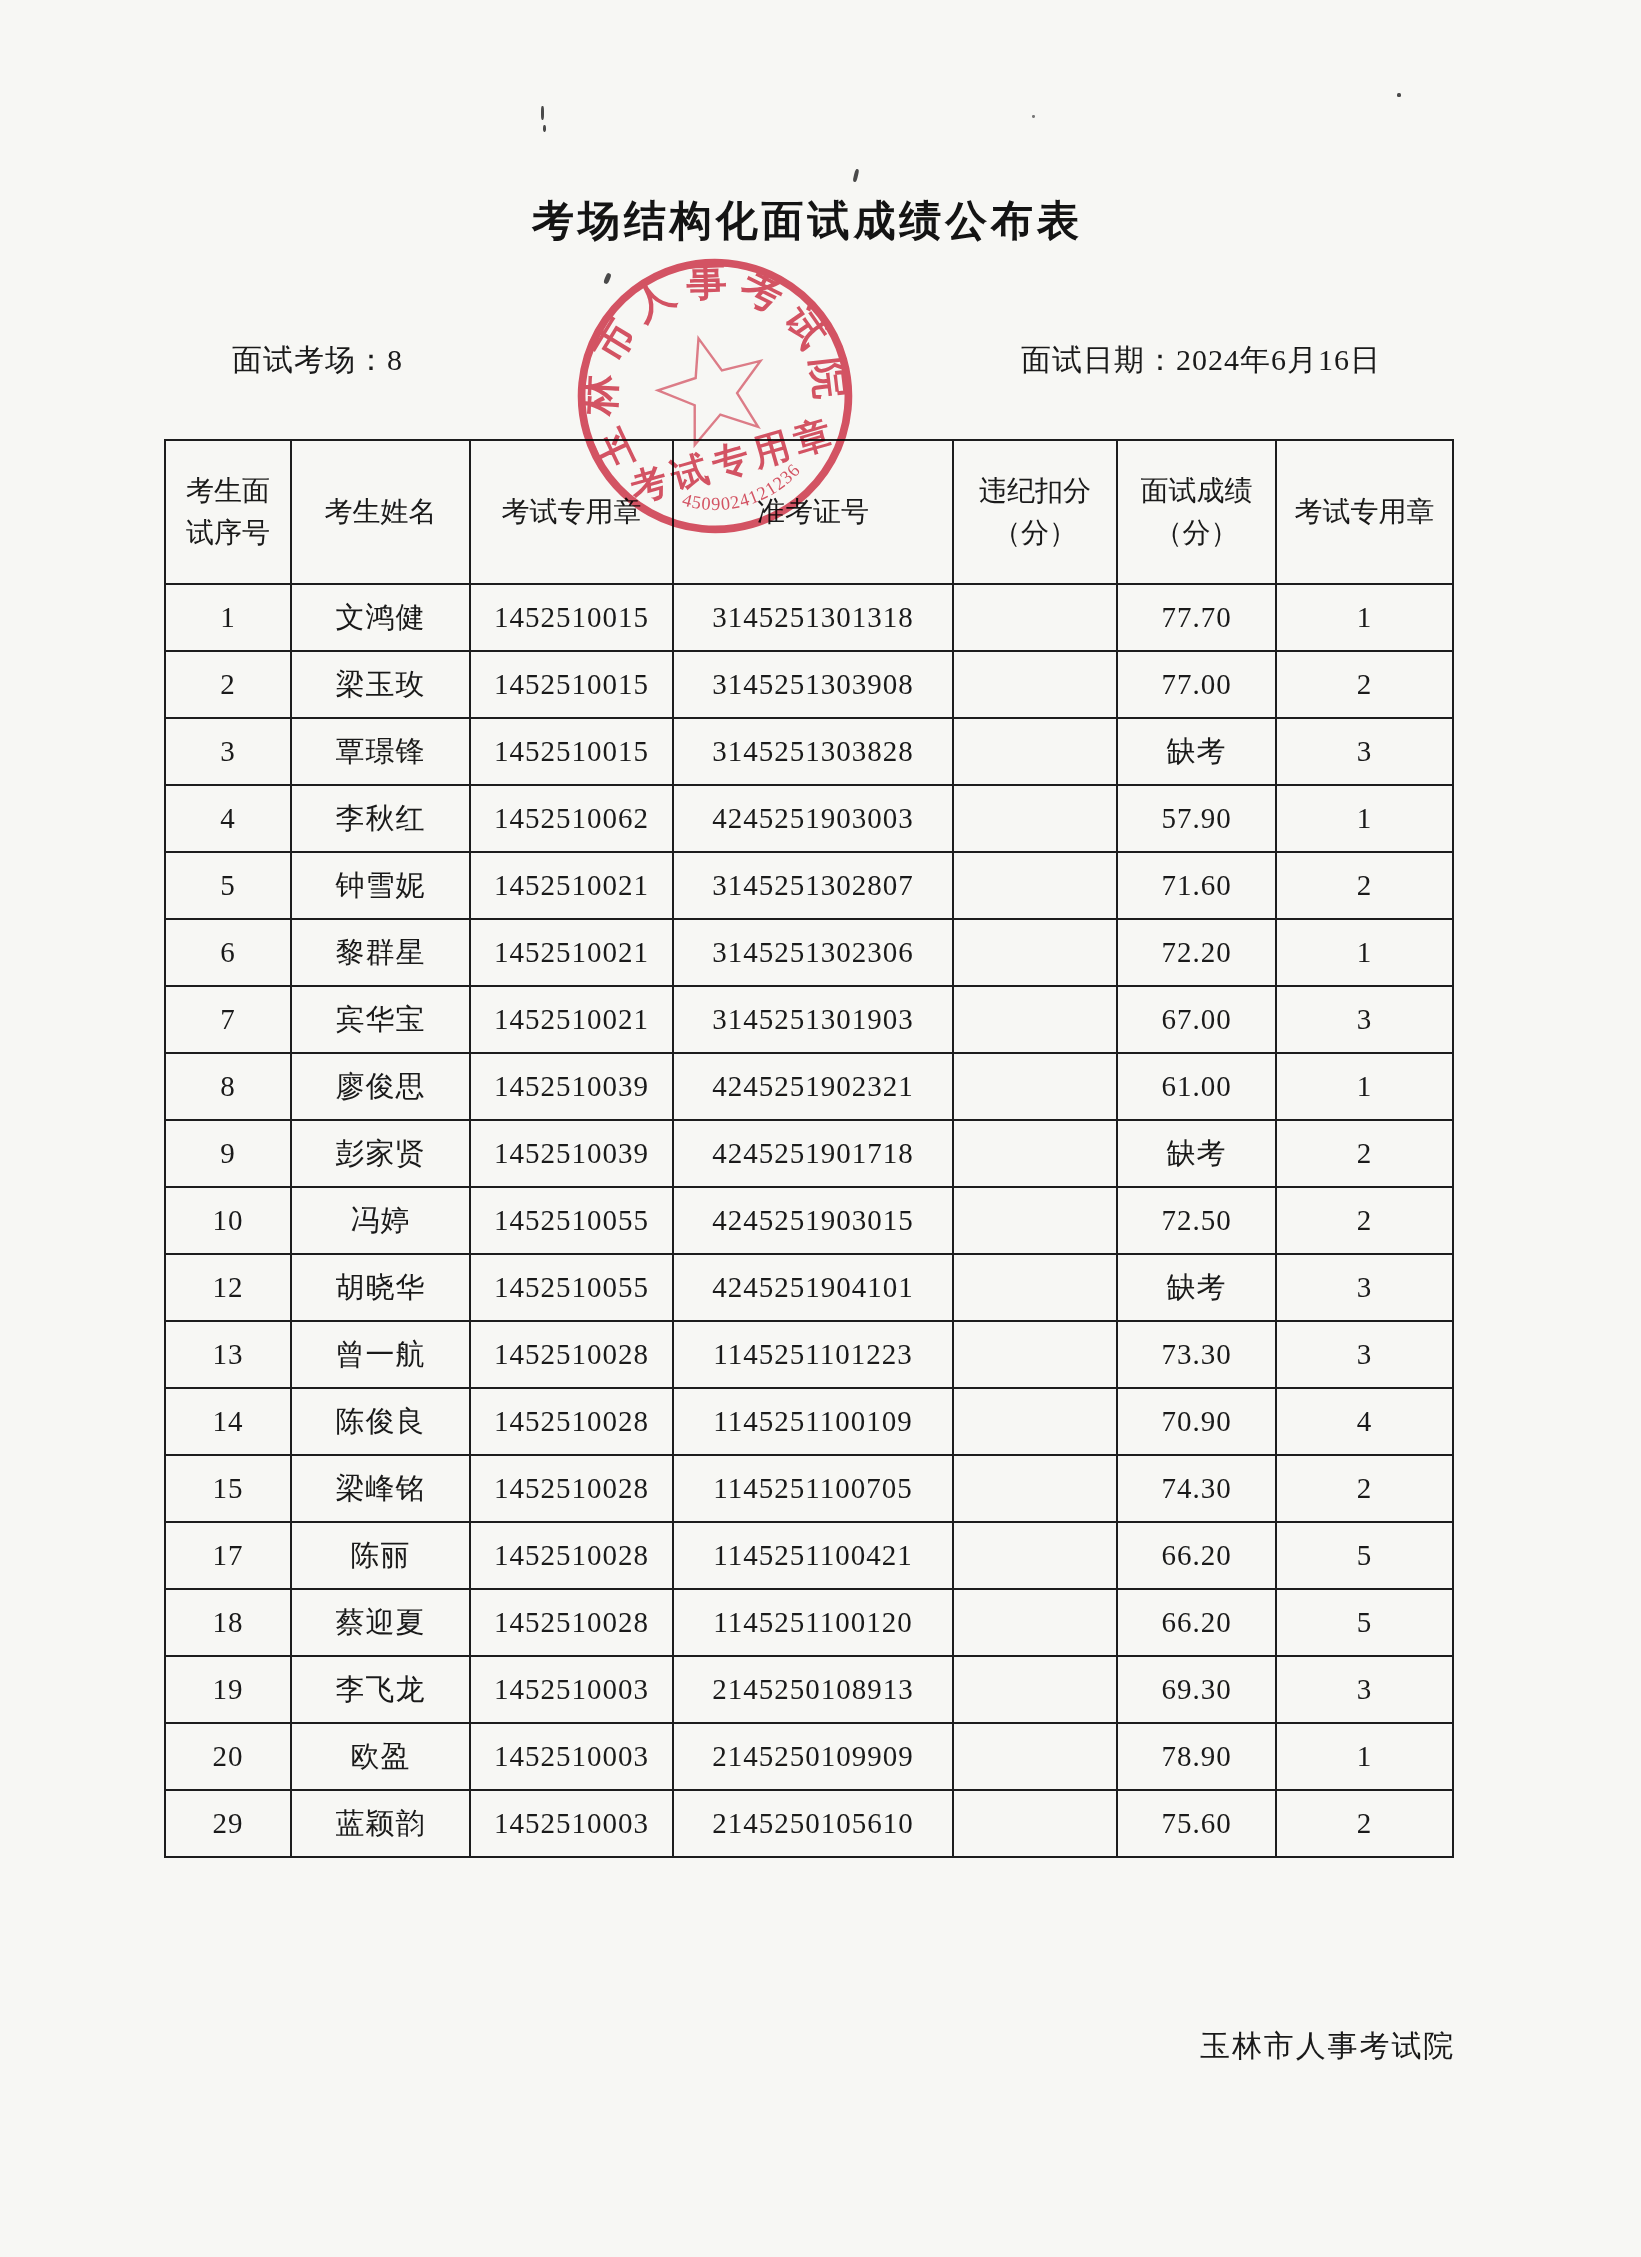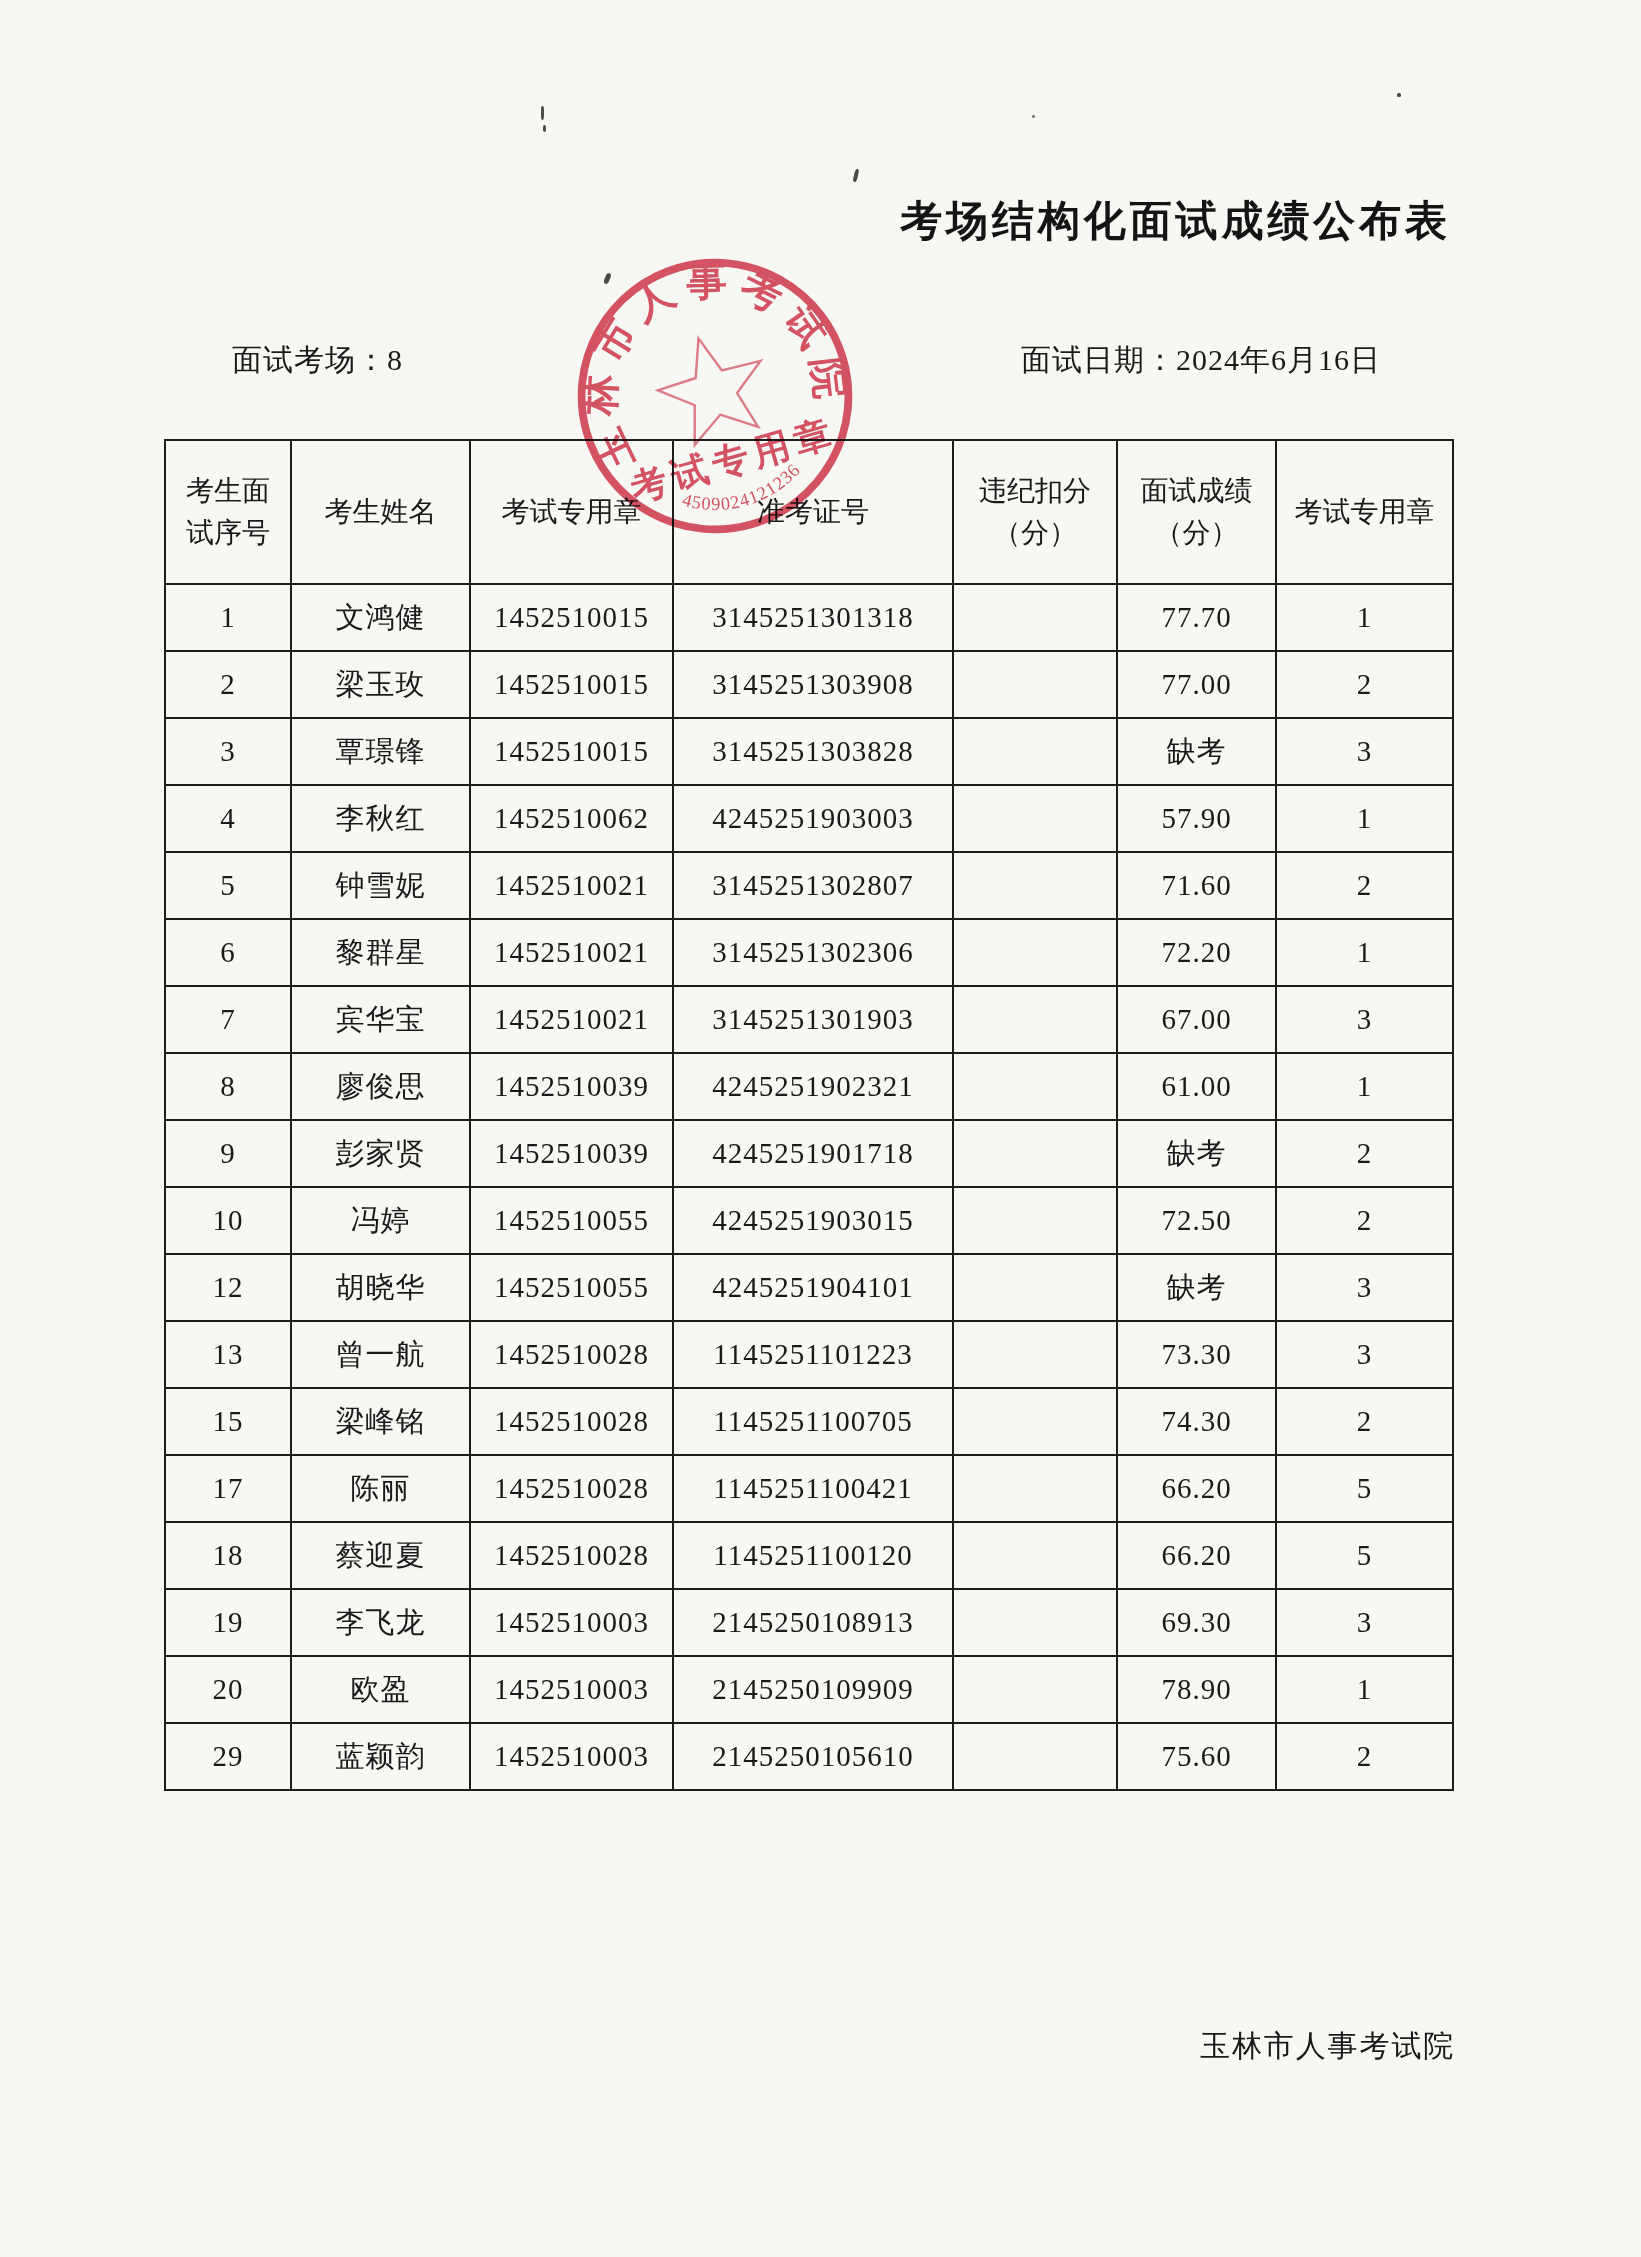"考场结构化面试成绩公布表" .title { text-align: right -> center }
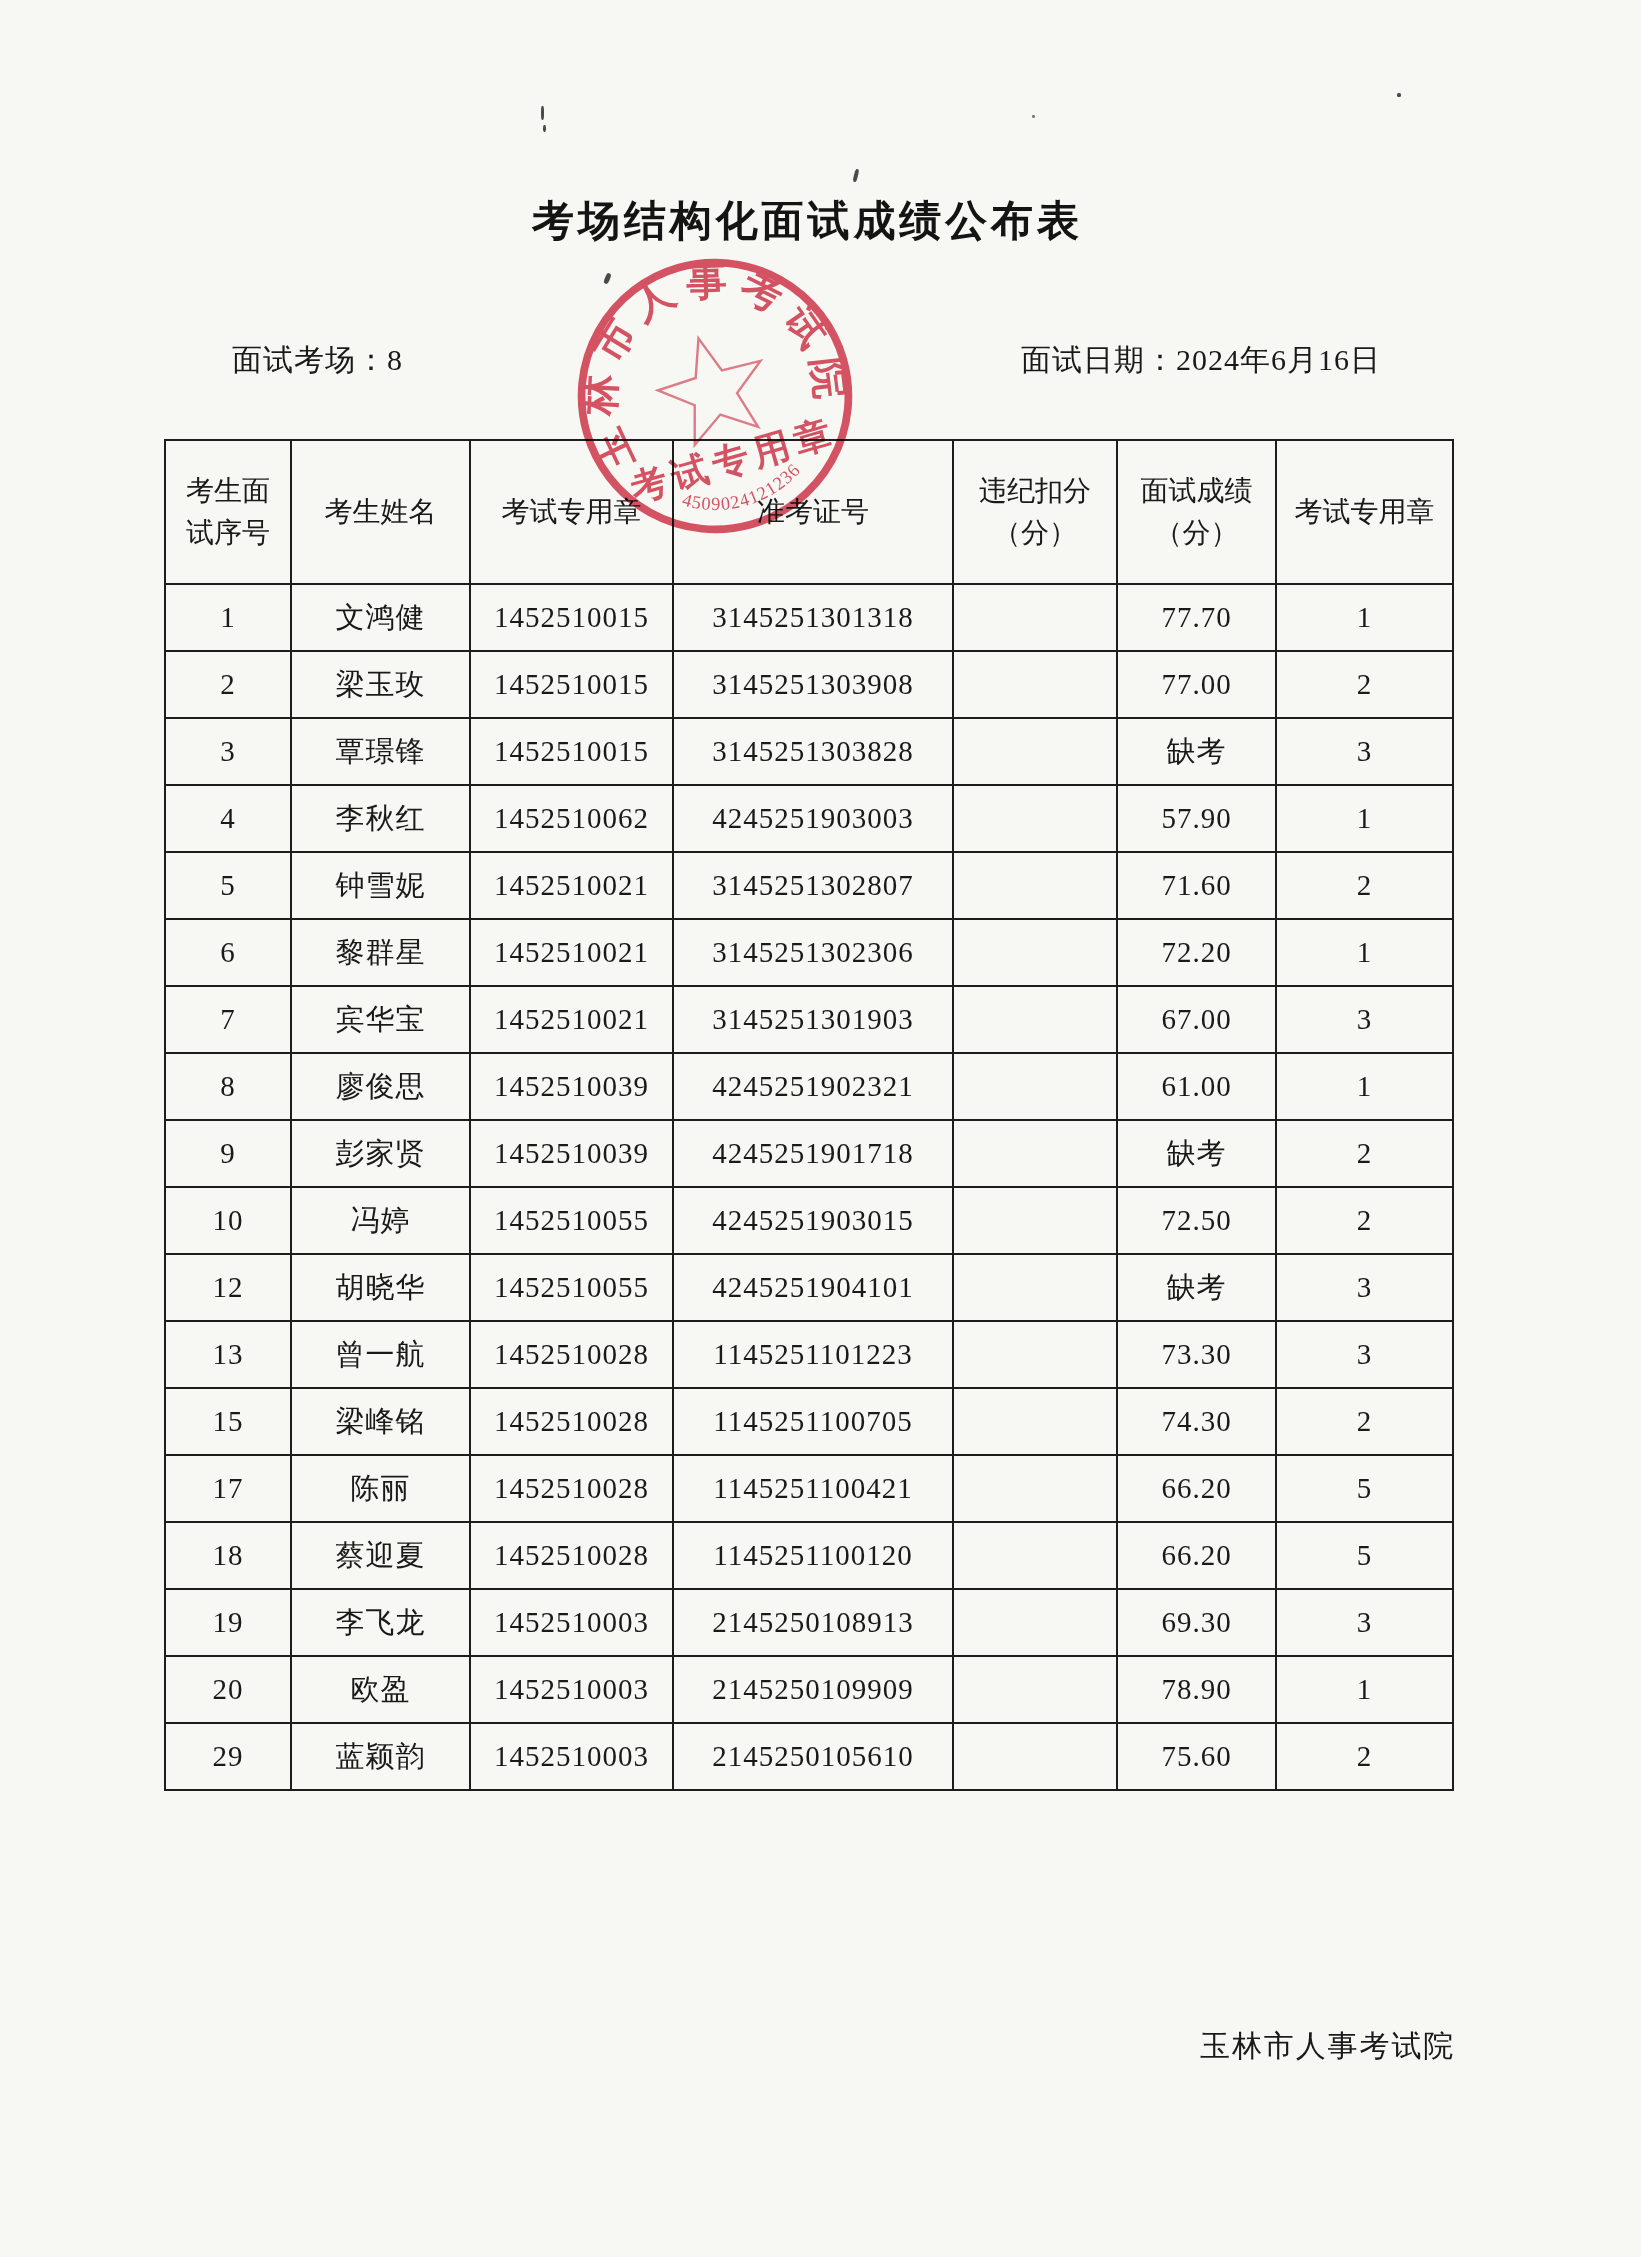"14" tr { html: none -> <tr> <td>14</td> <td>陈俊良</td> <td>1452510028</td> <td>1145251100109</td> <td></td> <td>70.90</td> <td>4</td> </tr> }
